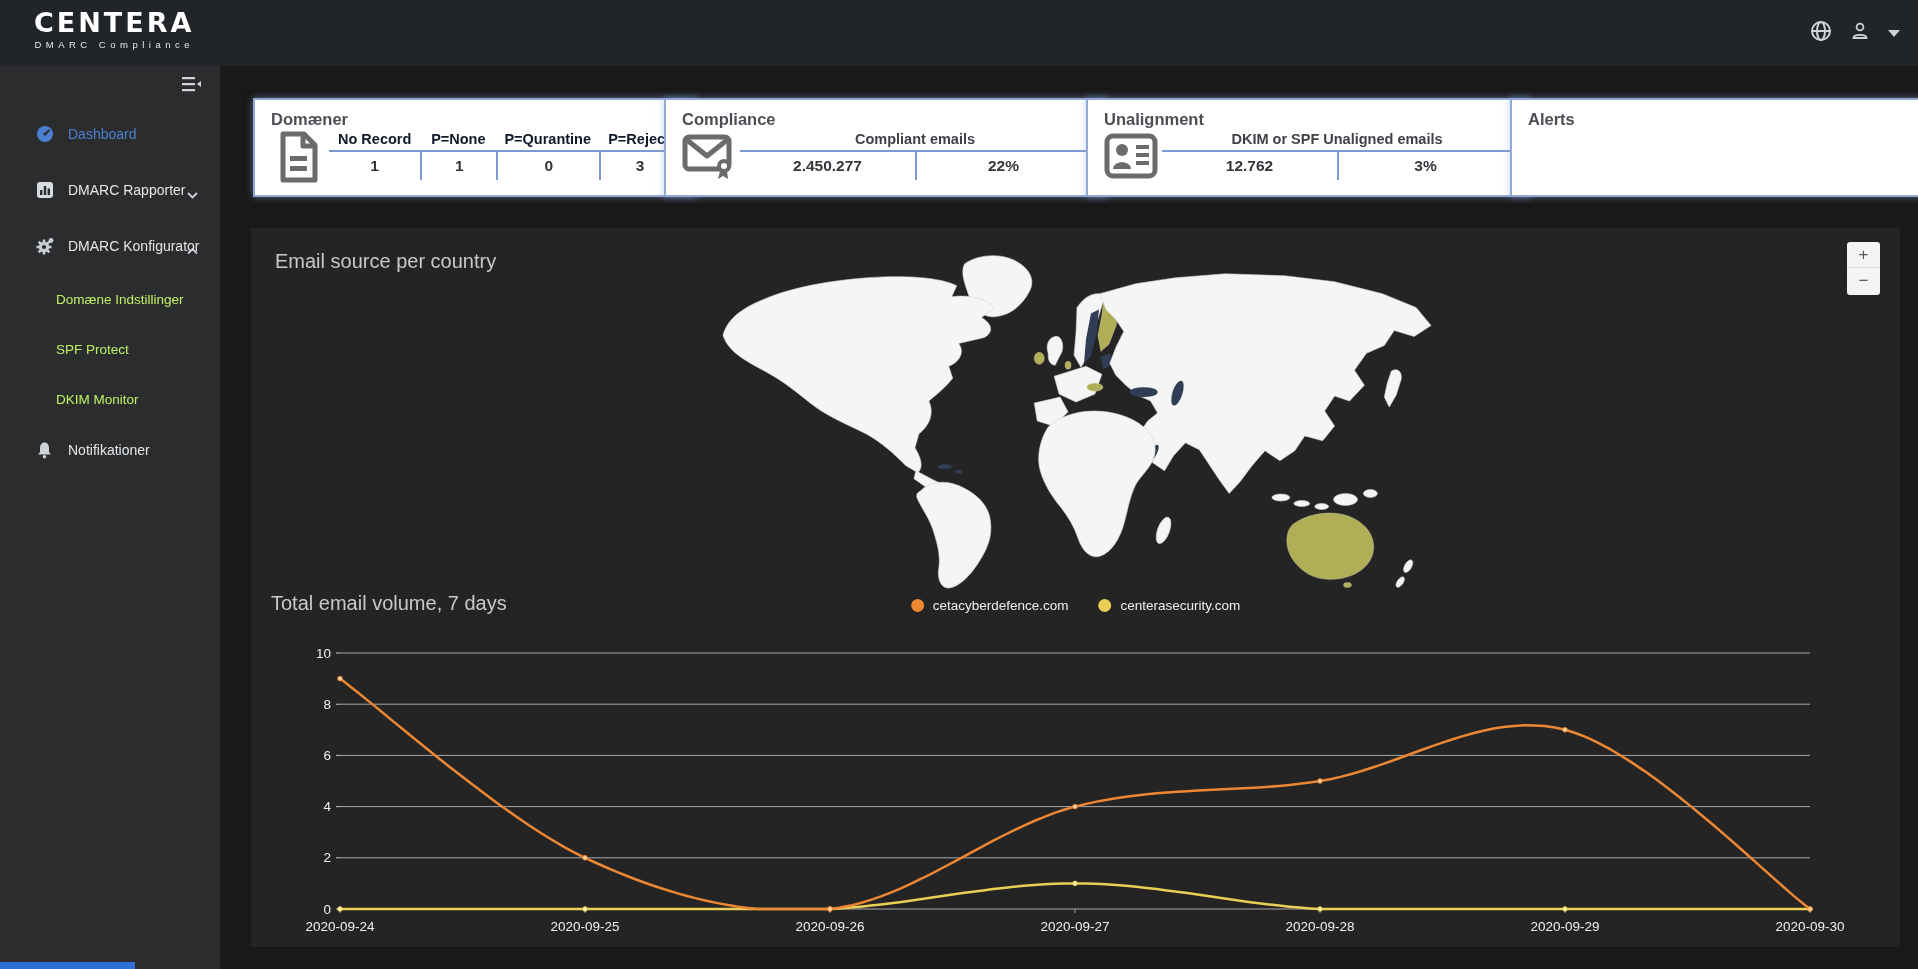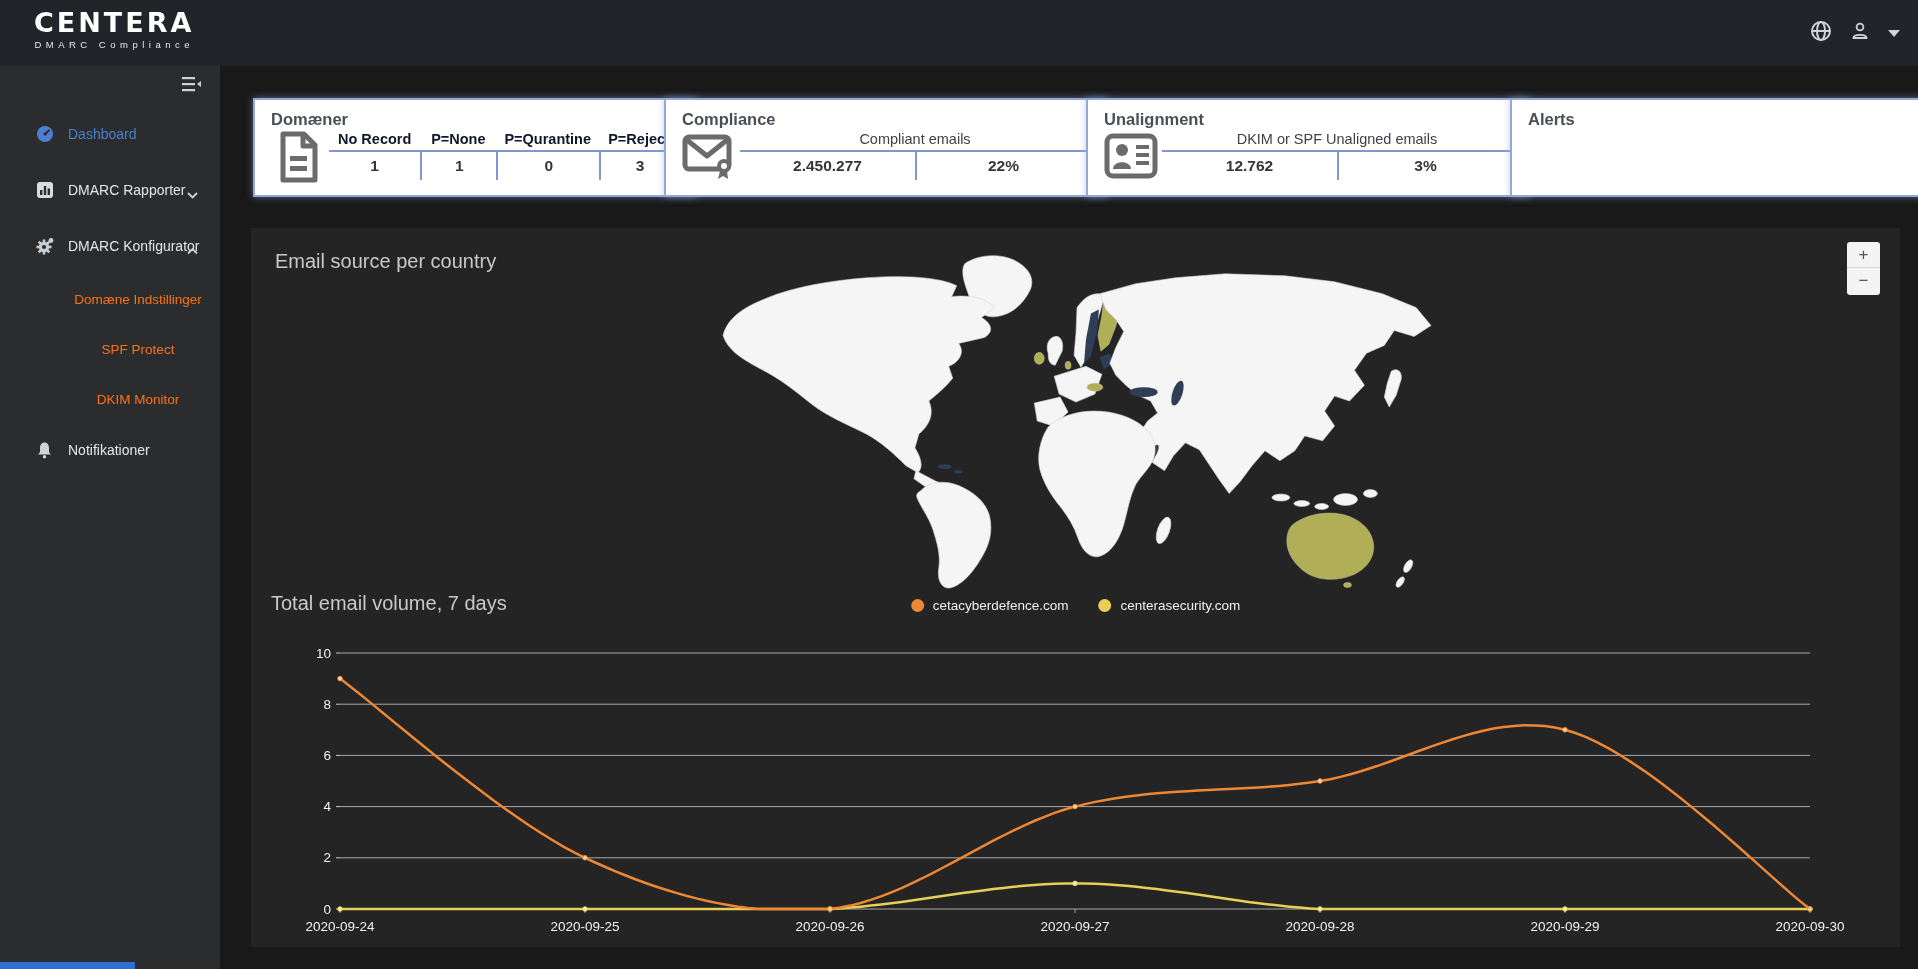"Compliant emails" .card .hdr { font-weight: normal -> bold }
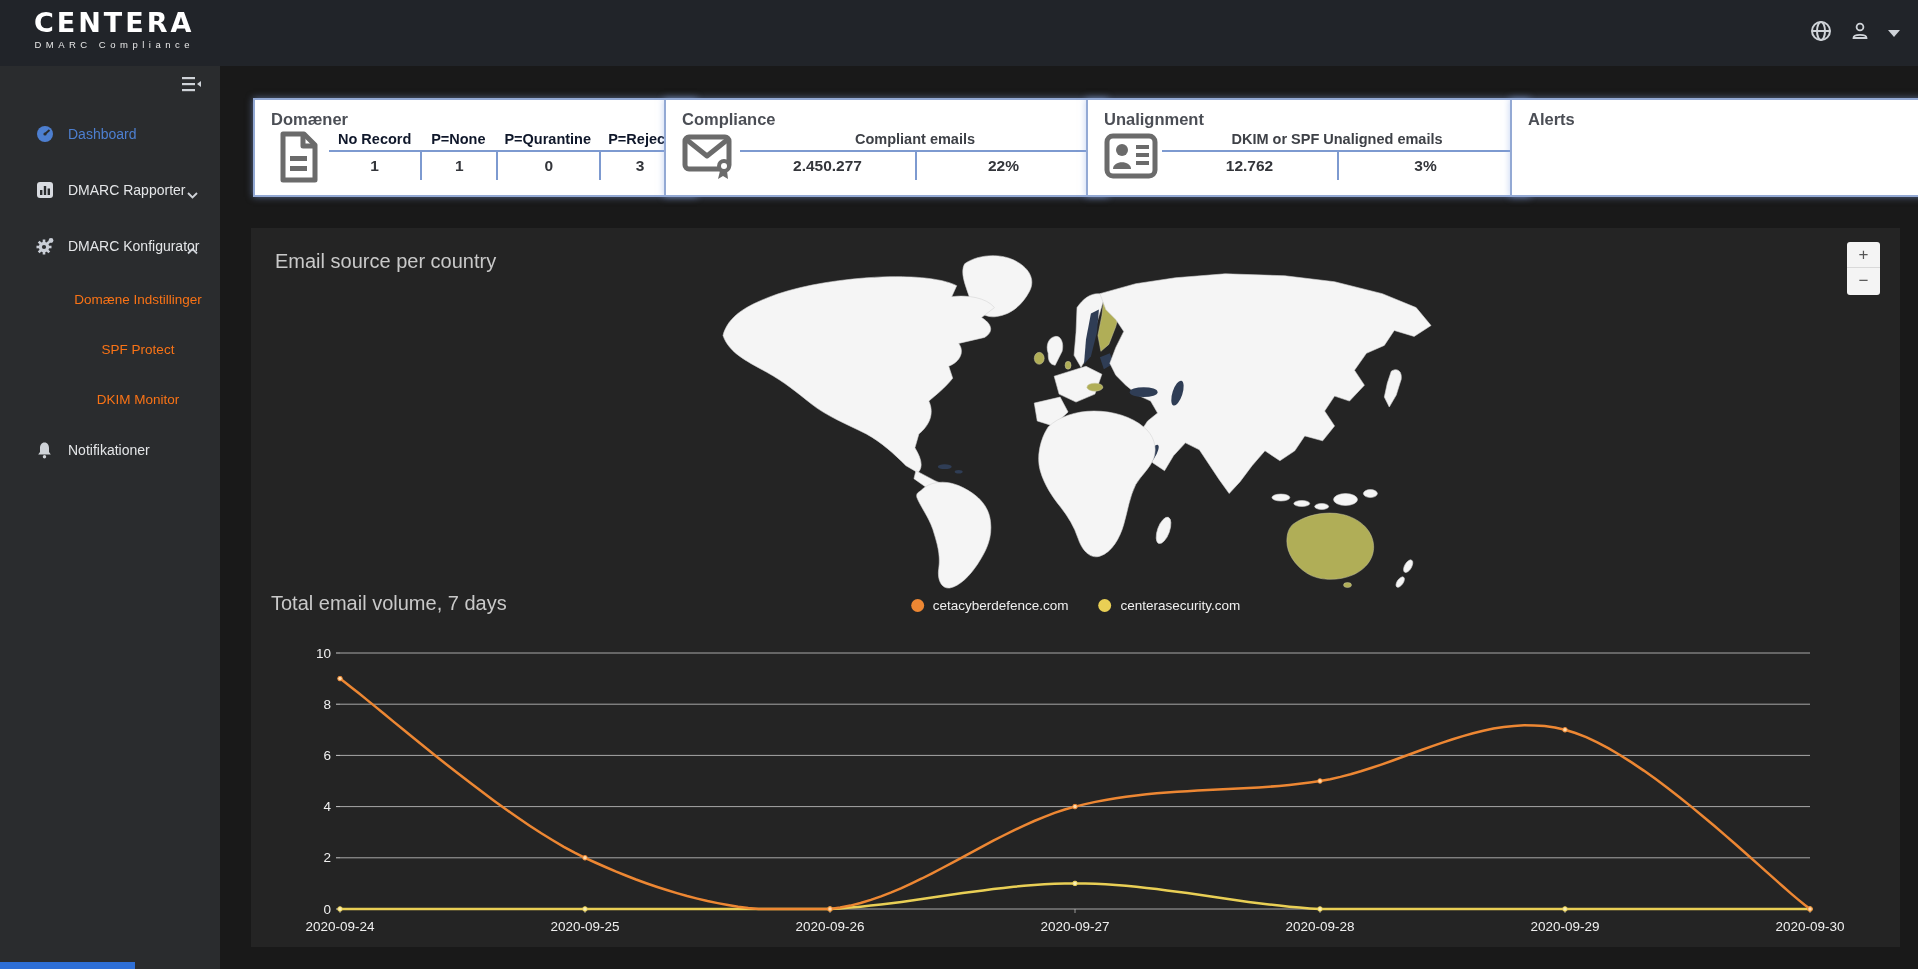"Domæne Indstillinger" .nav-sub { color: #f97316 -> #bef264; justify-content: center -> none }
